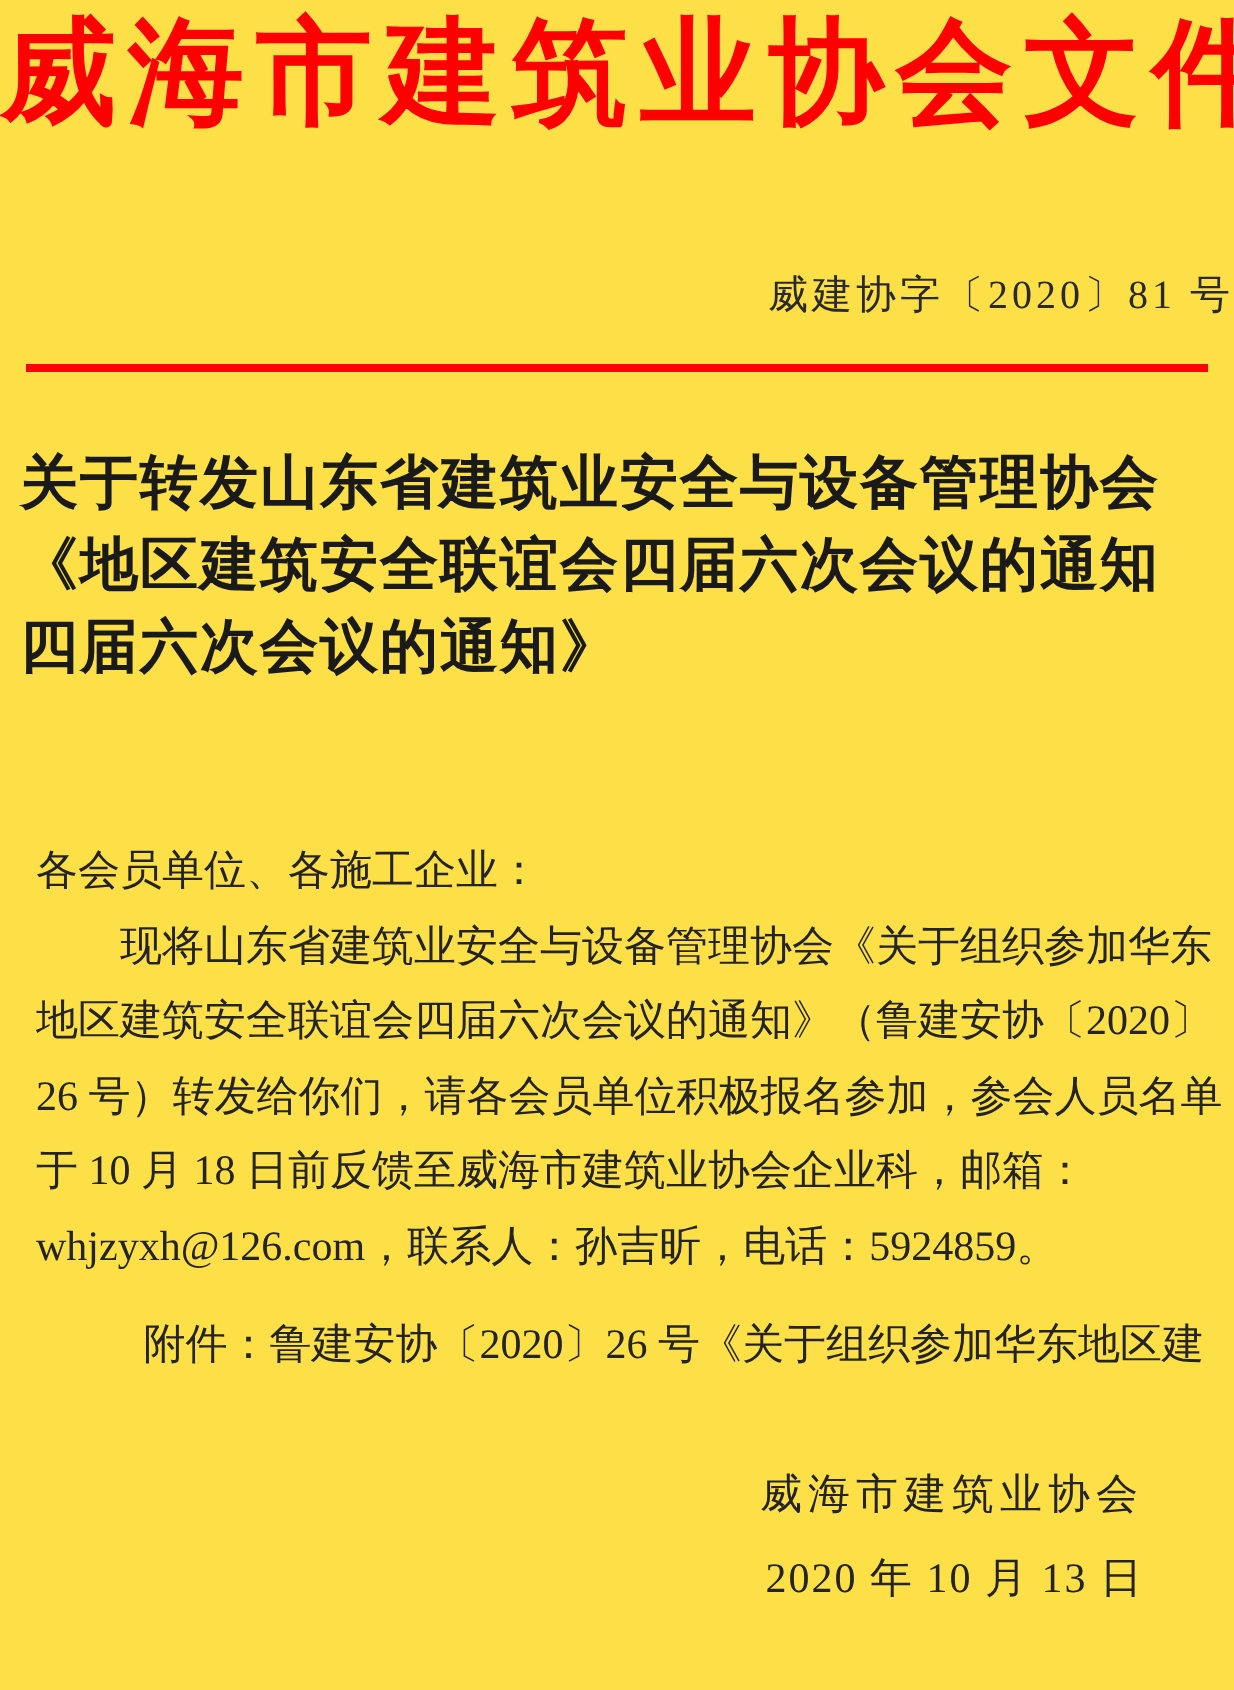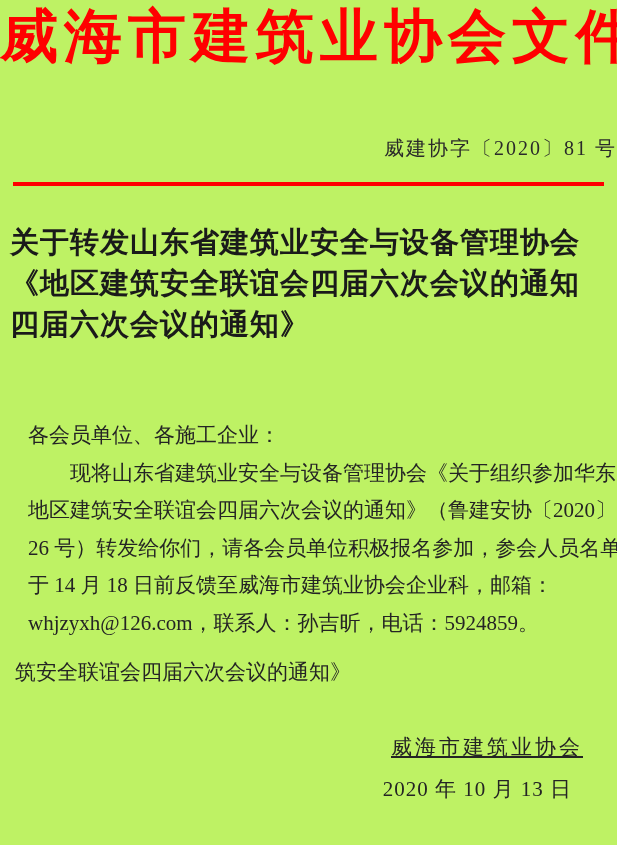"威海市建筑业协会文件" .page { background: #bef264 -> #fde047 }
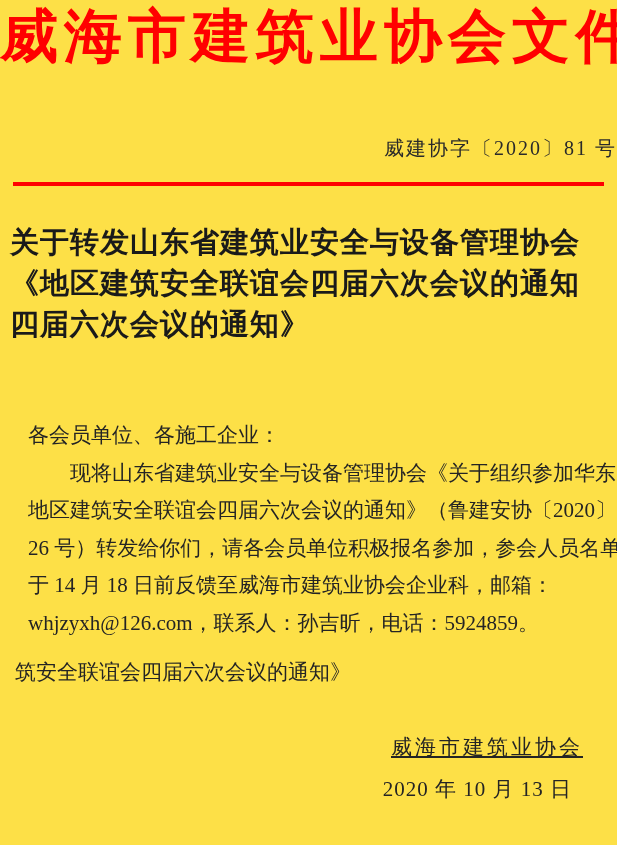"各会员单位、各施工企业：" .body-text { padding: 0 28px -> 0 18px }
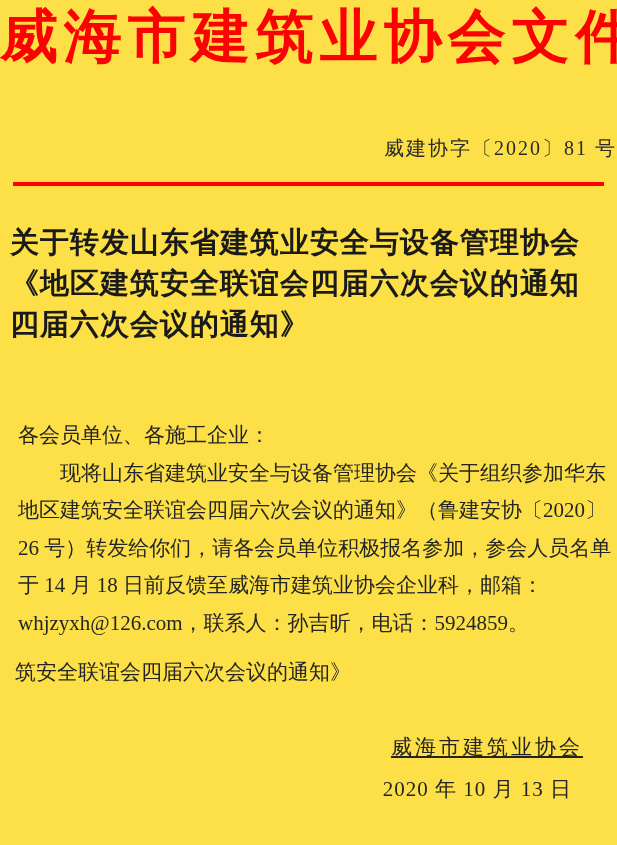"于 14 月 18 日前反馈至威海市建筑业协会企业科，邮箱：" div.line { text: 14 -> 10 }
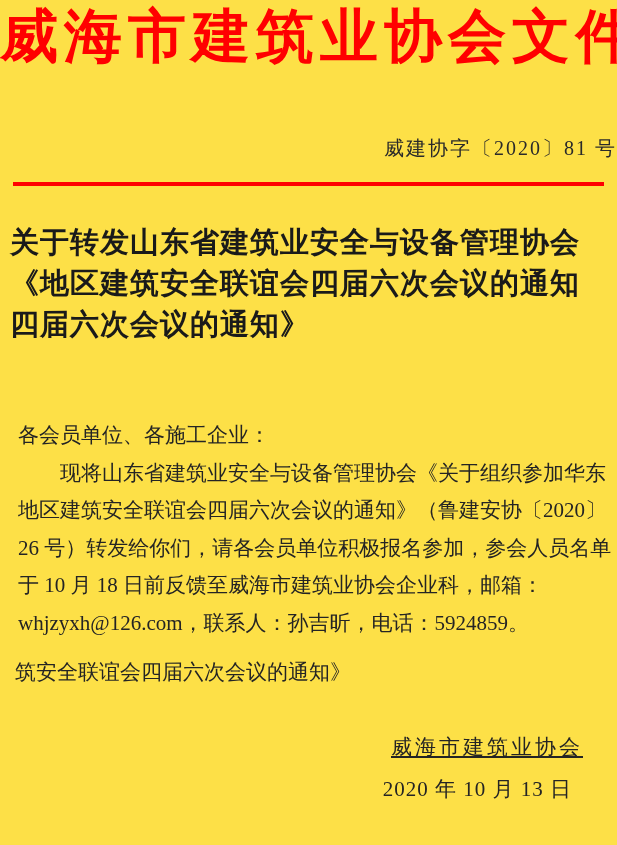"附件：鲁建安协〔2020〕26 号《关于组织参加华东地区建" div.line { html: none -> <div>附件：鲁建安协〔2020〕26 号《关于组织参加华东地区建</div> }
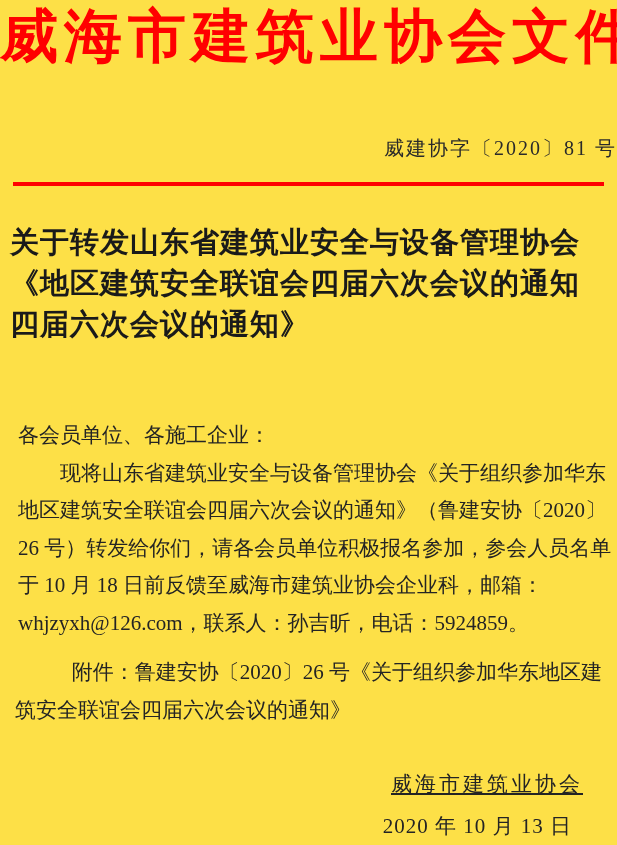"筑安全联谊会四届六次会议的通知》" div.line { html: <div>筑安全联谊会四届六次会议的通知》</div> -> none }
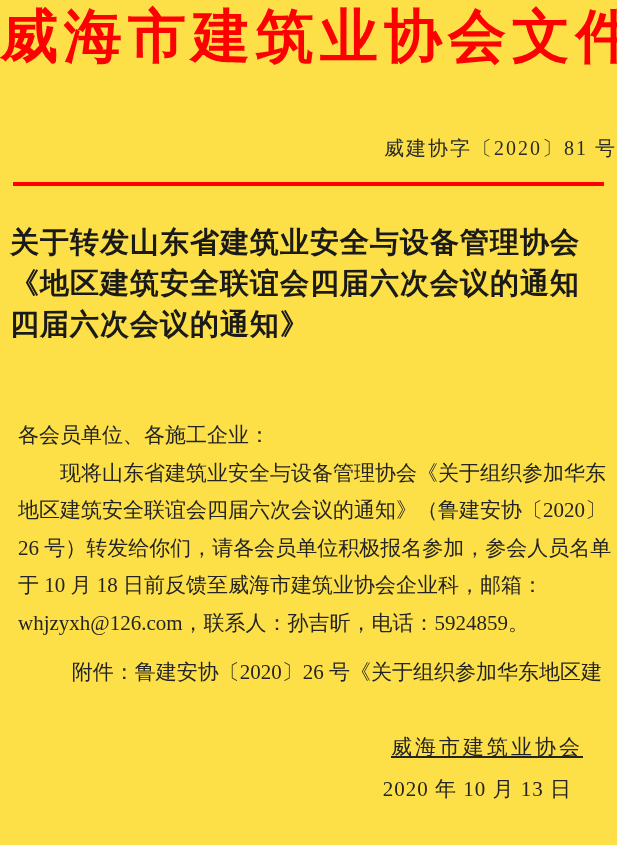"威海市建筑业协会" .signature .org { padding-right: 34px -> 45px; text-decoration: underline -> none }
